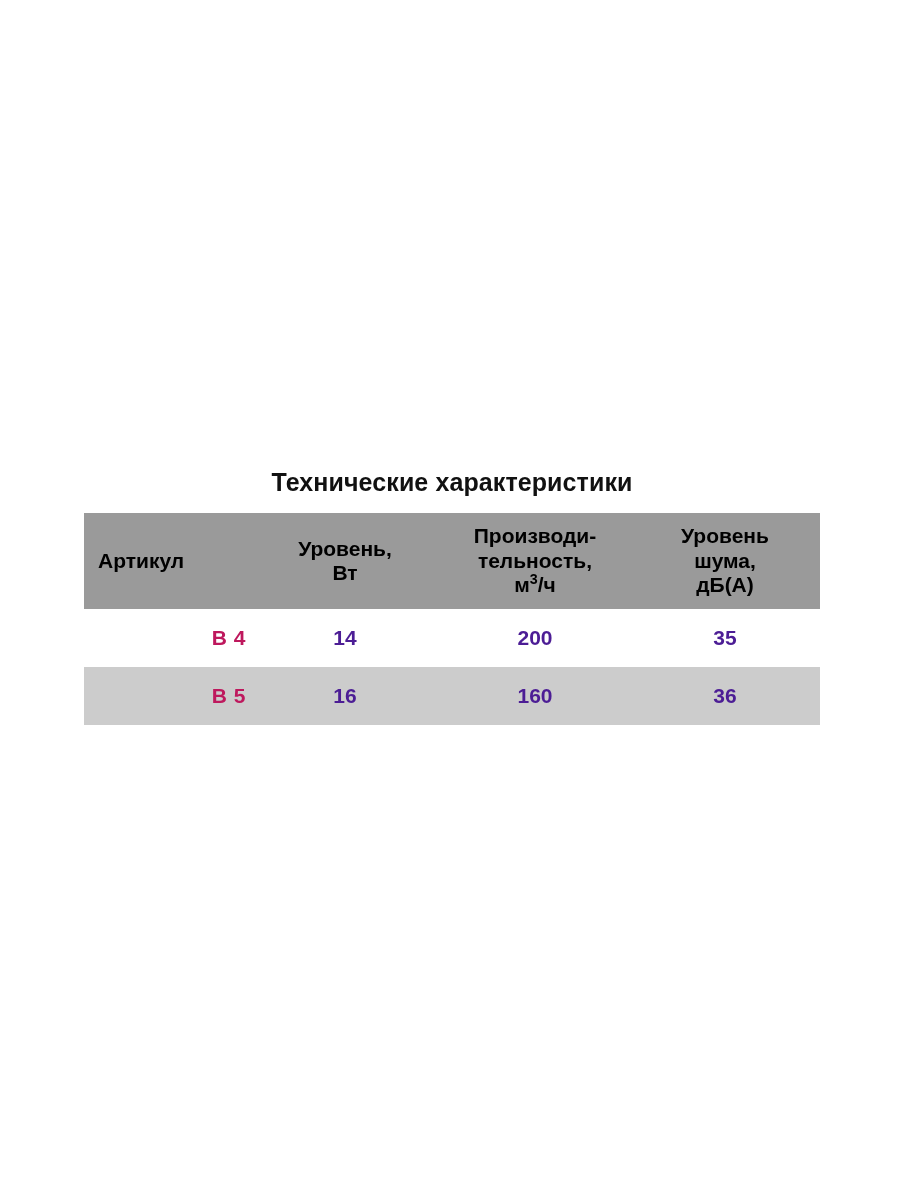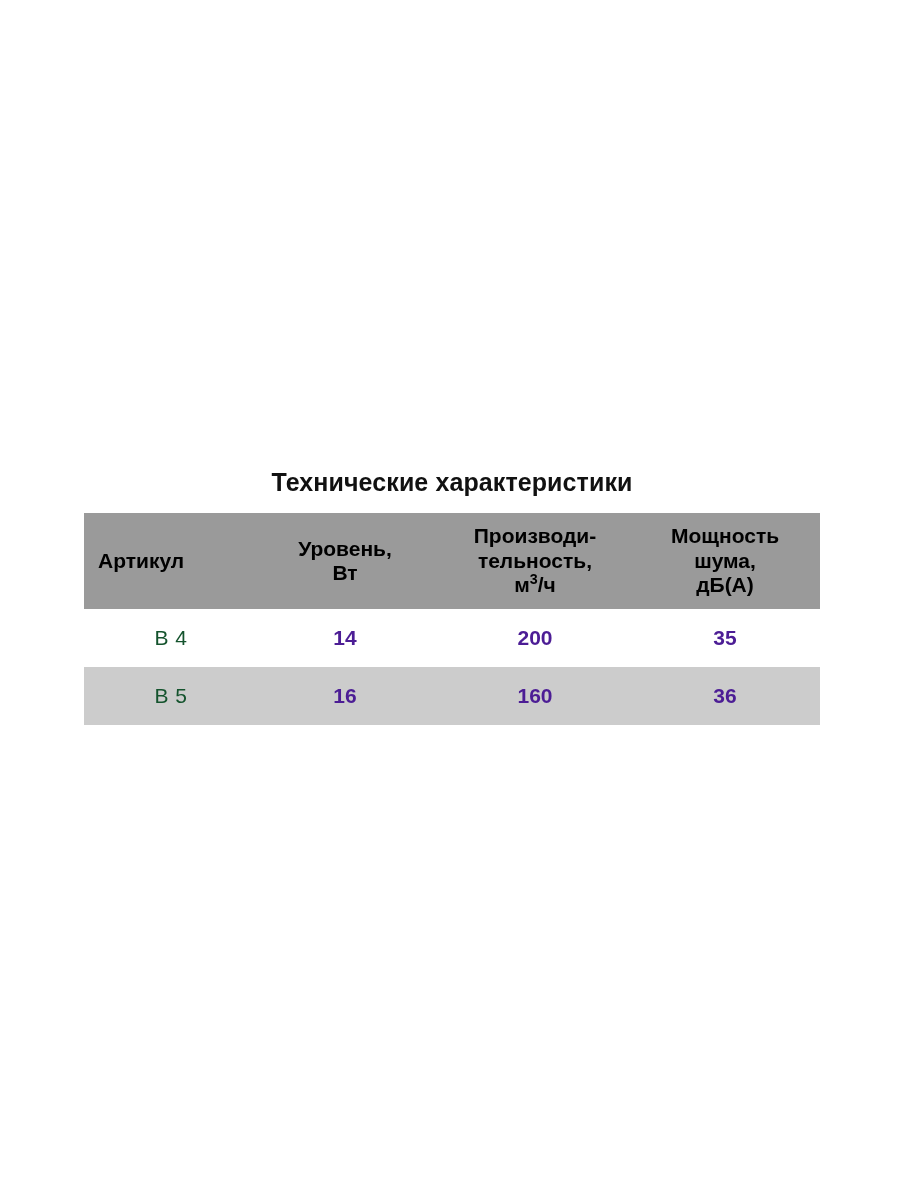"Мощность" span { text: Мощность -> Уровень }
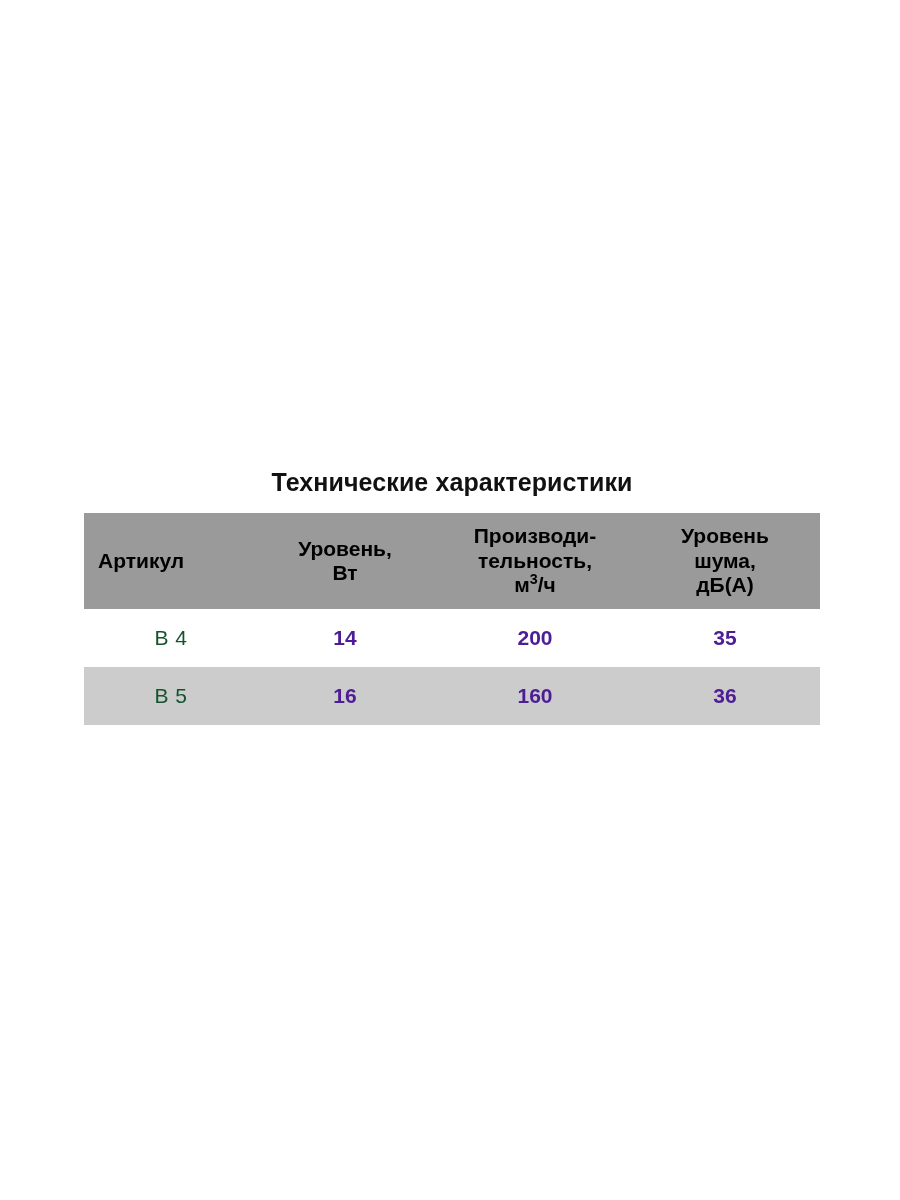"В 4" tbody td.art-cell { color: #14532d -> #be185d; font-weight: normal -> bold; text-align: center -> right }
